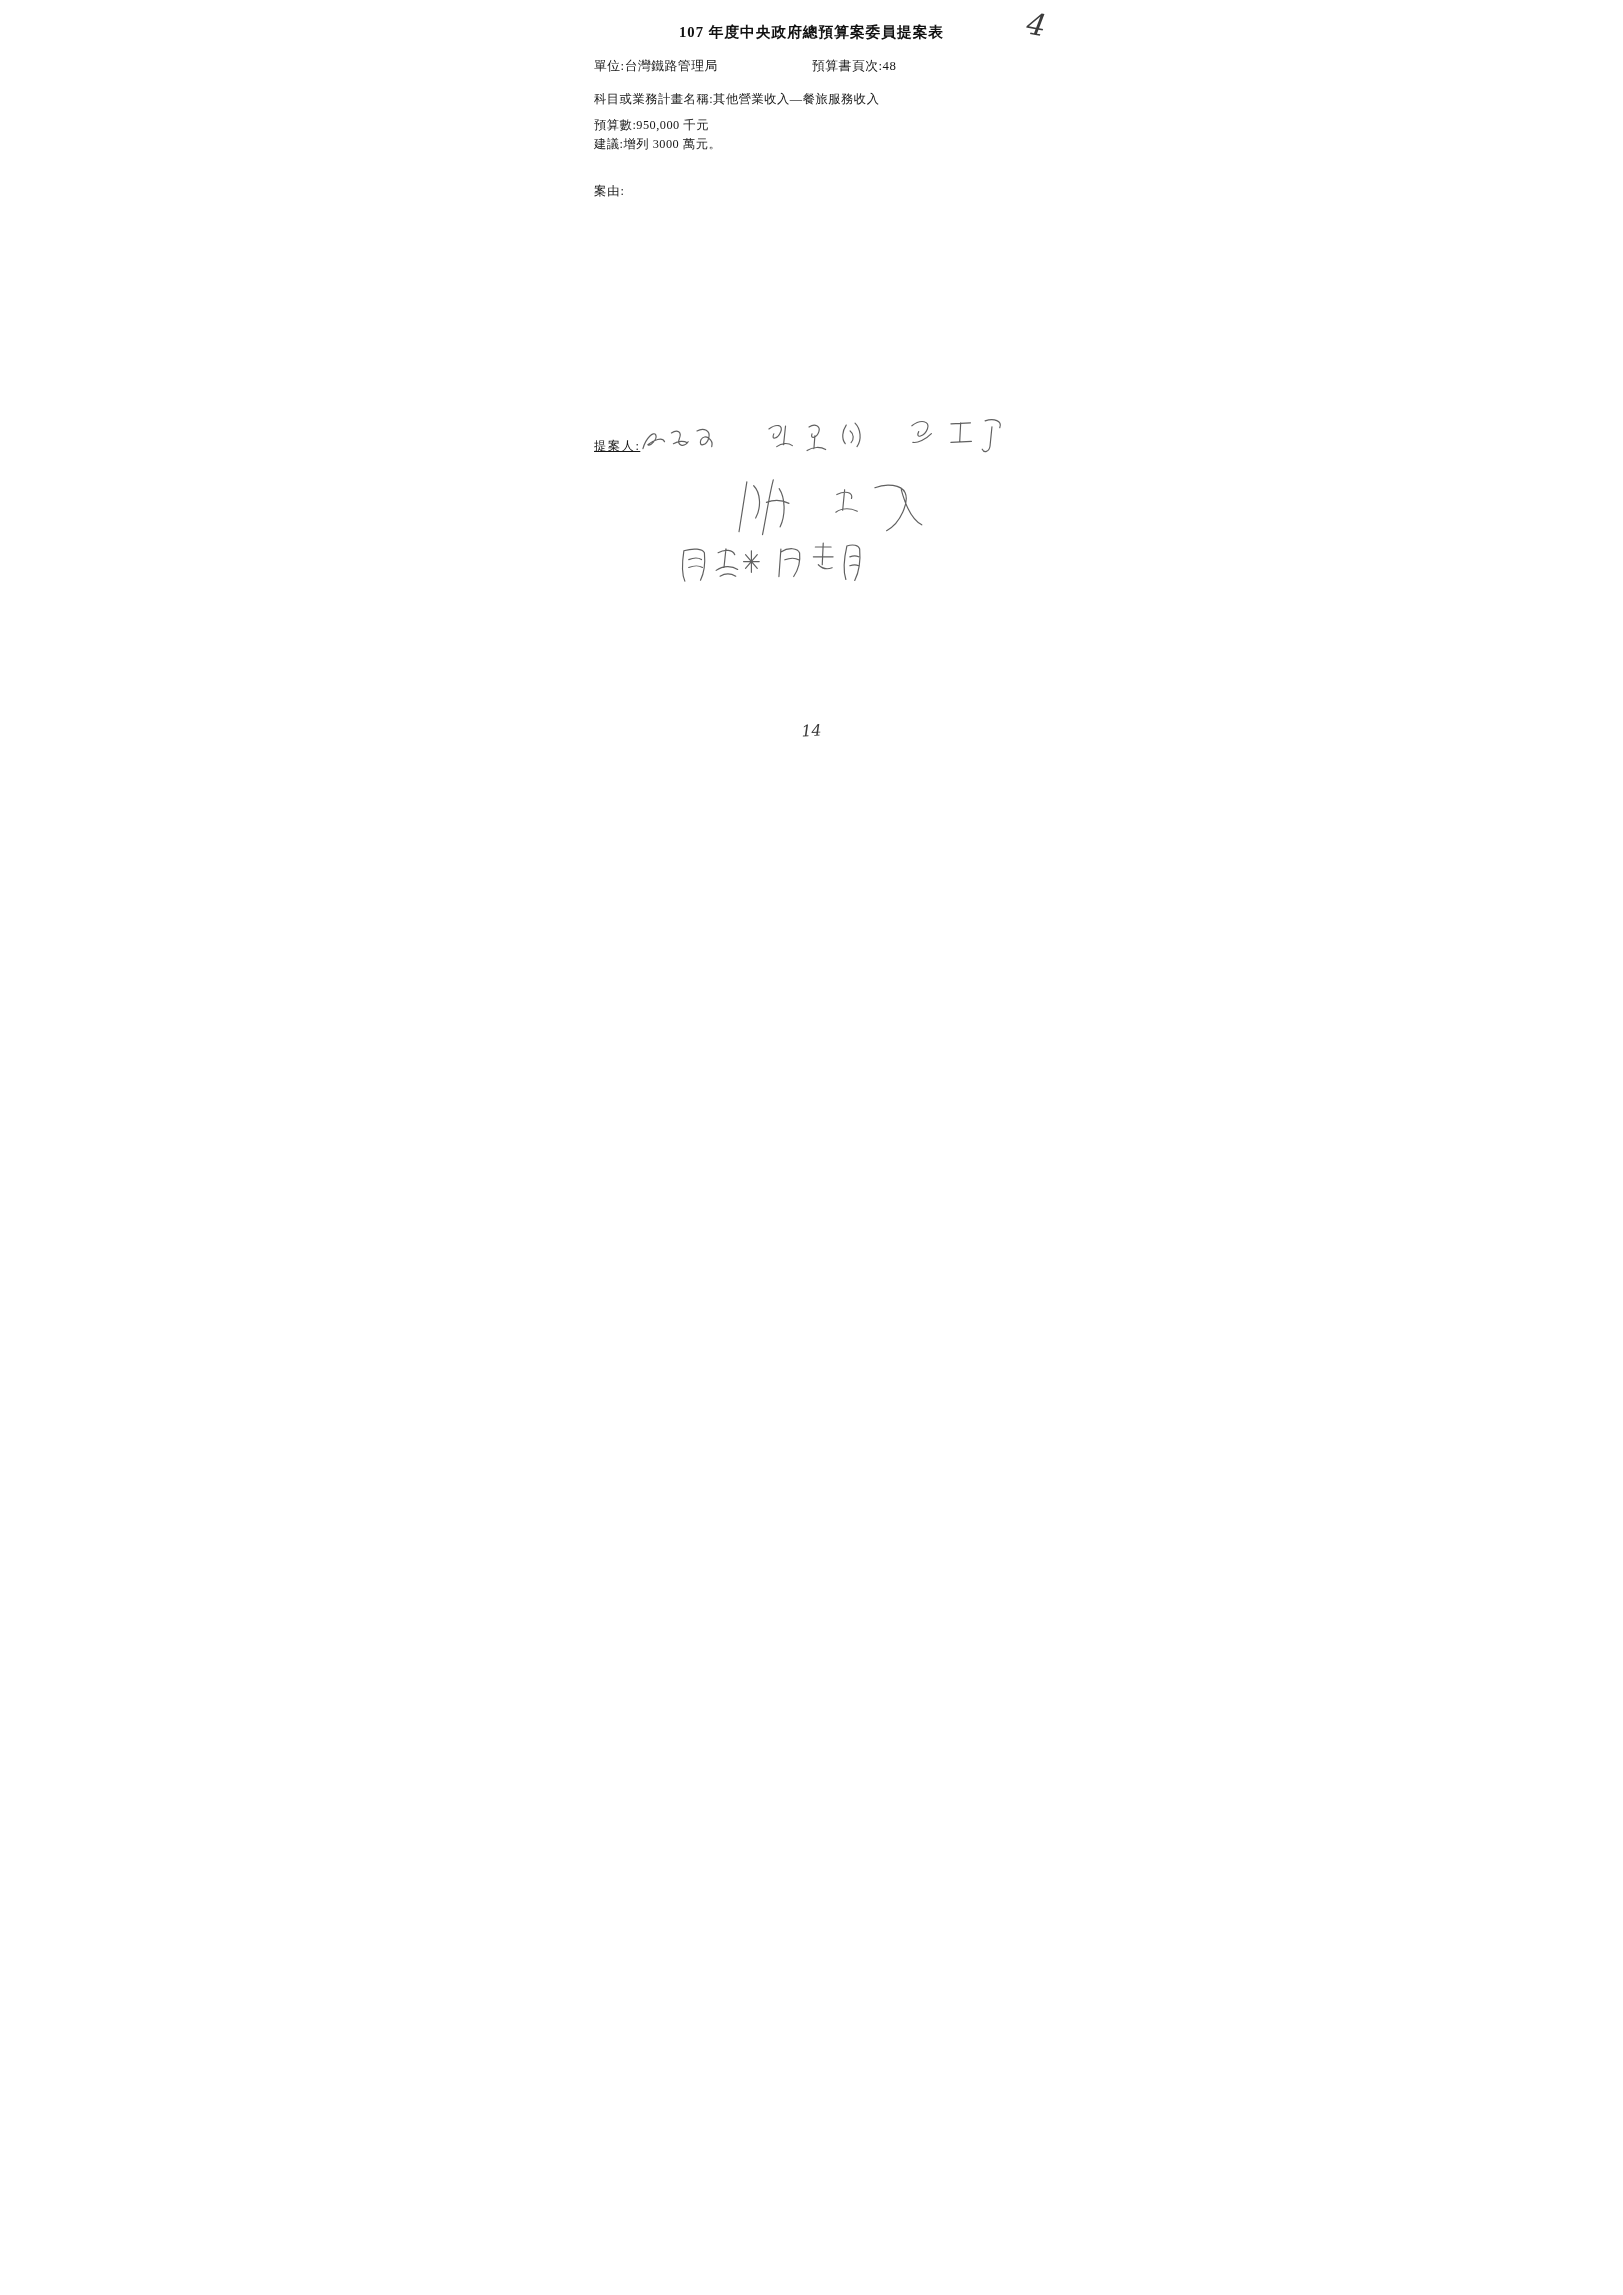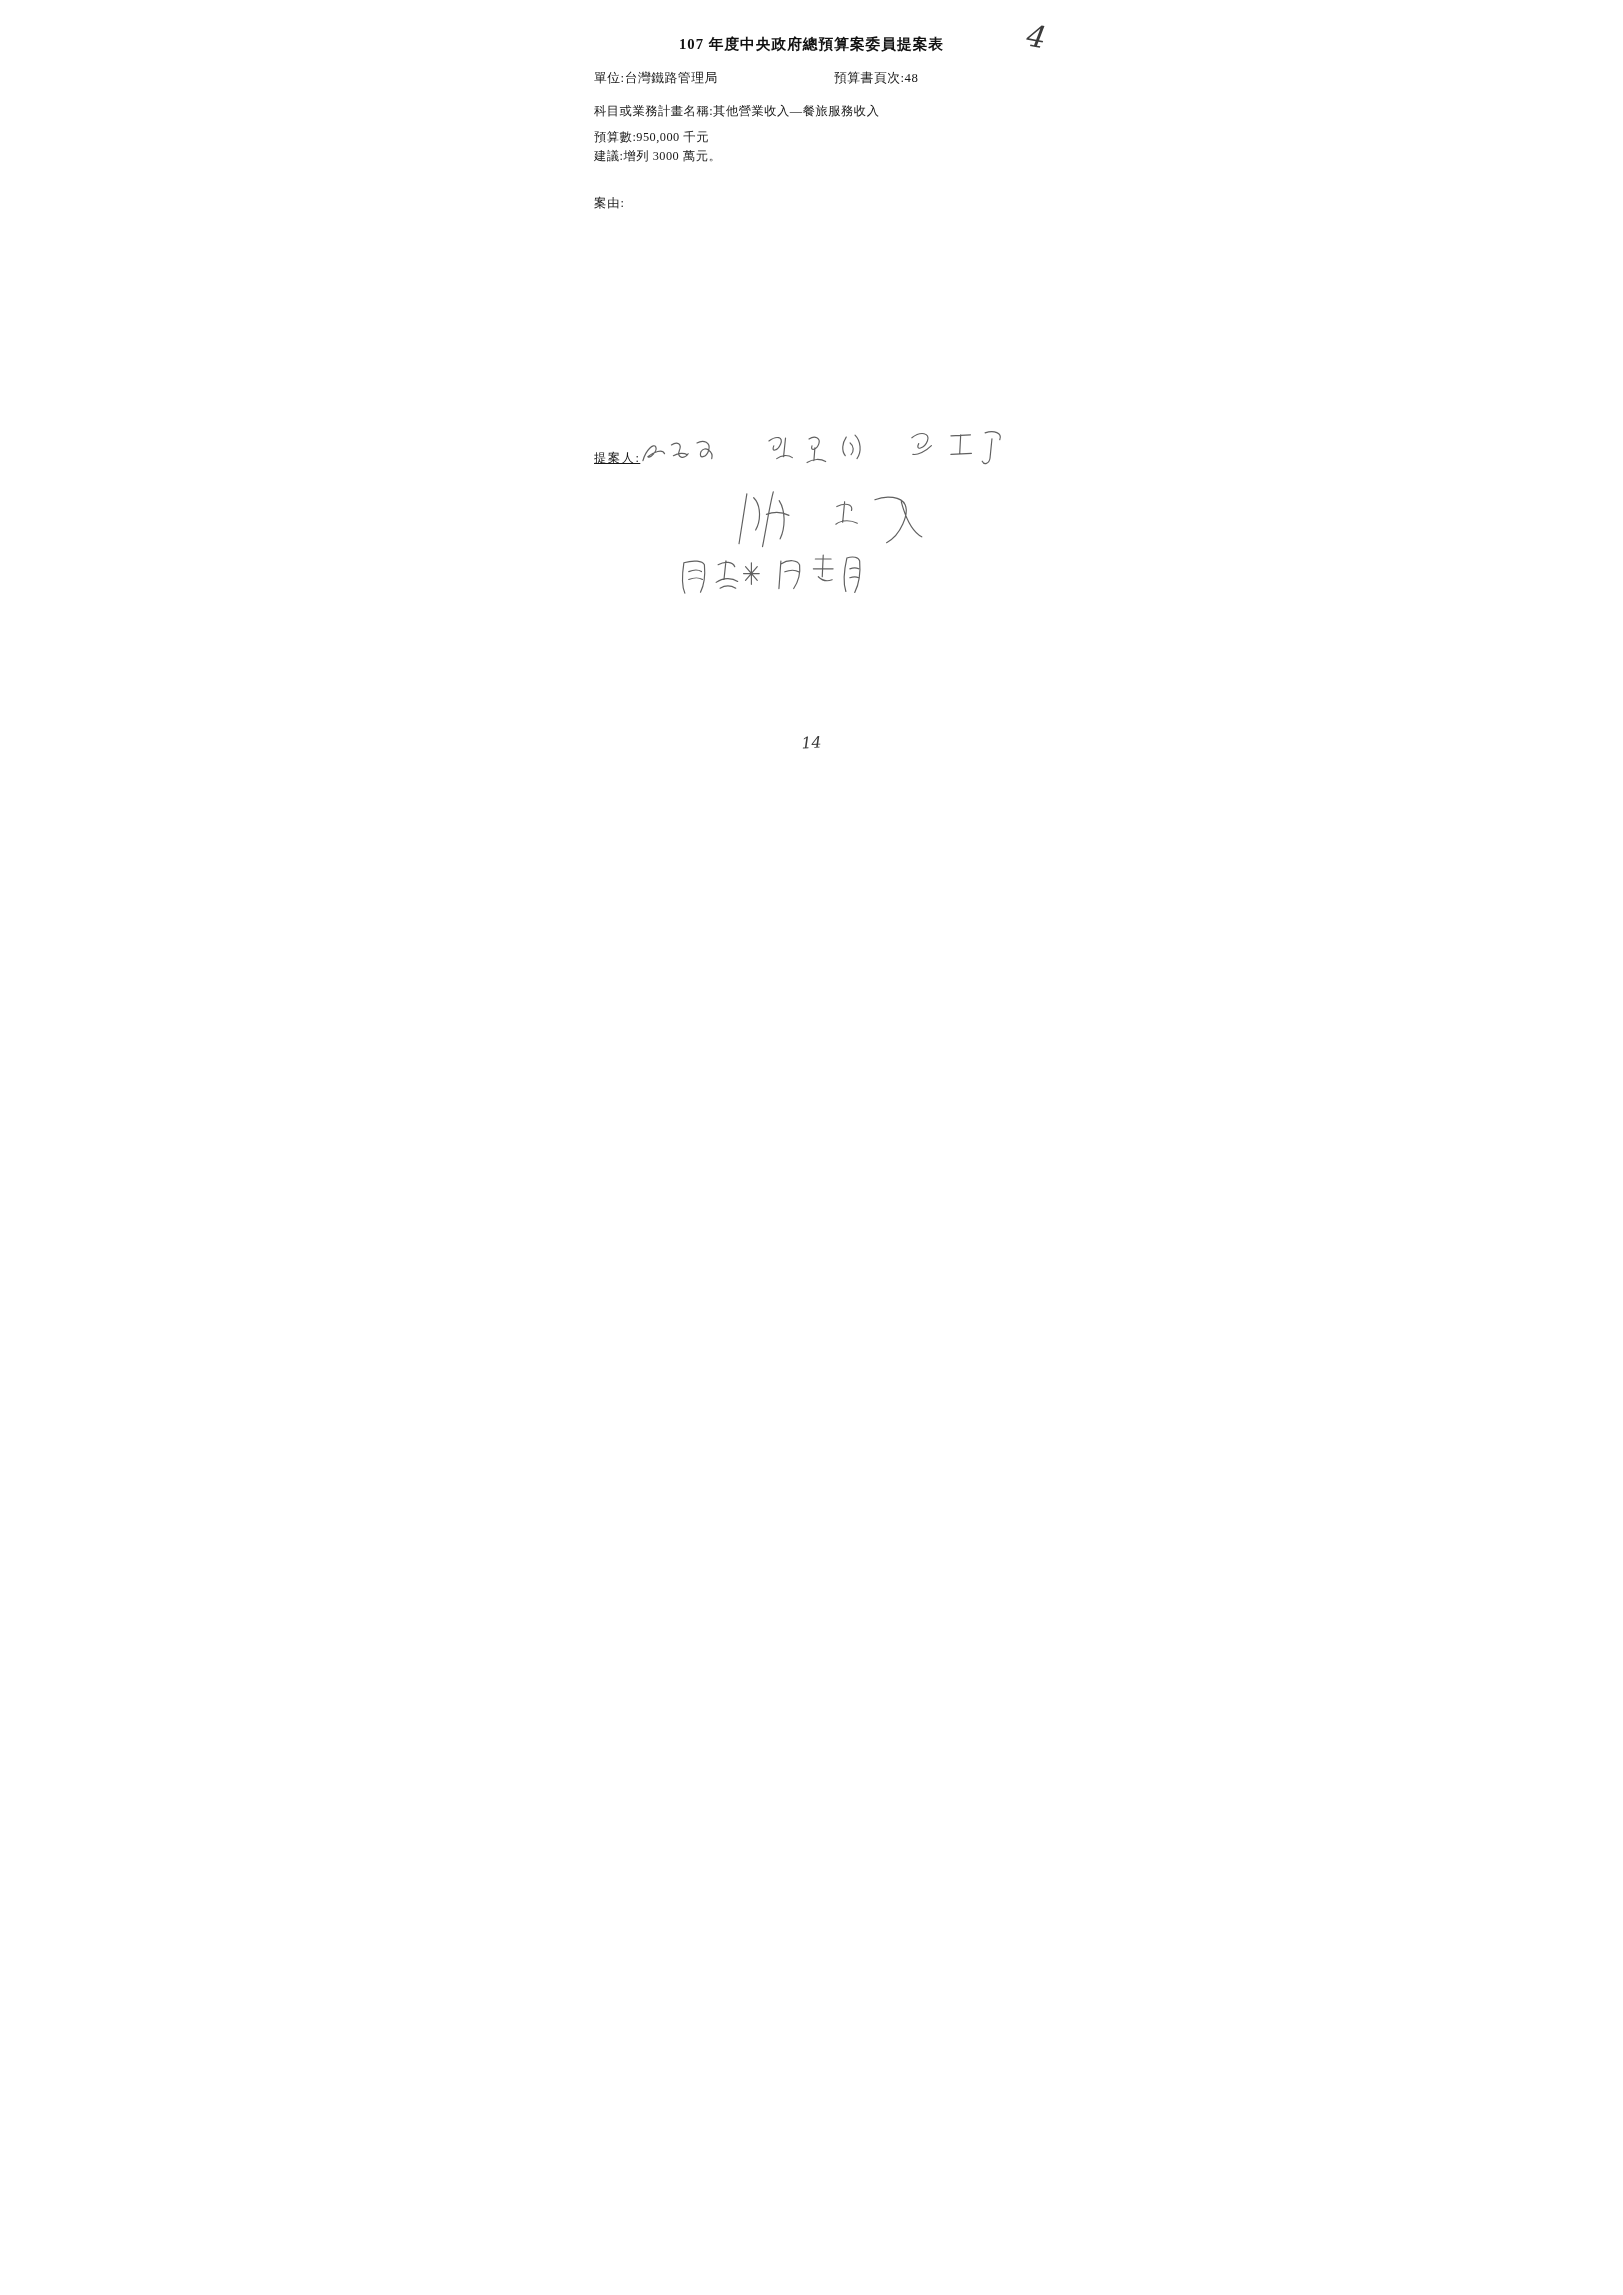"107 年度中央政府總預算案委員提案表" .page { margin: 12px auto -> 0 auto }
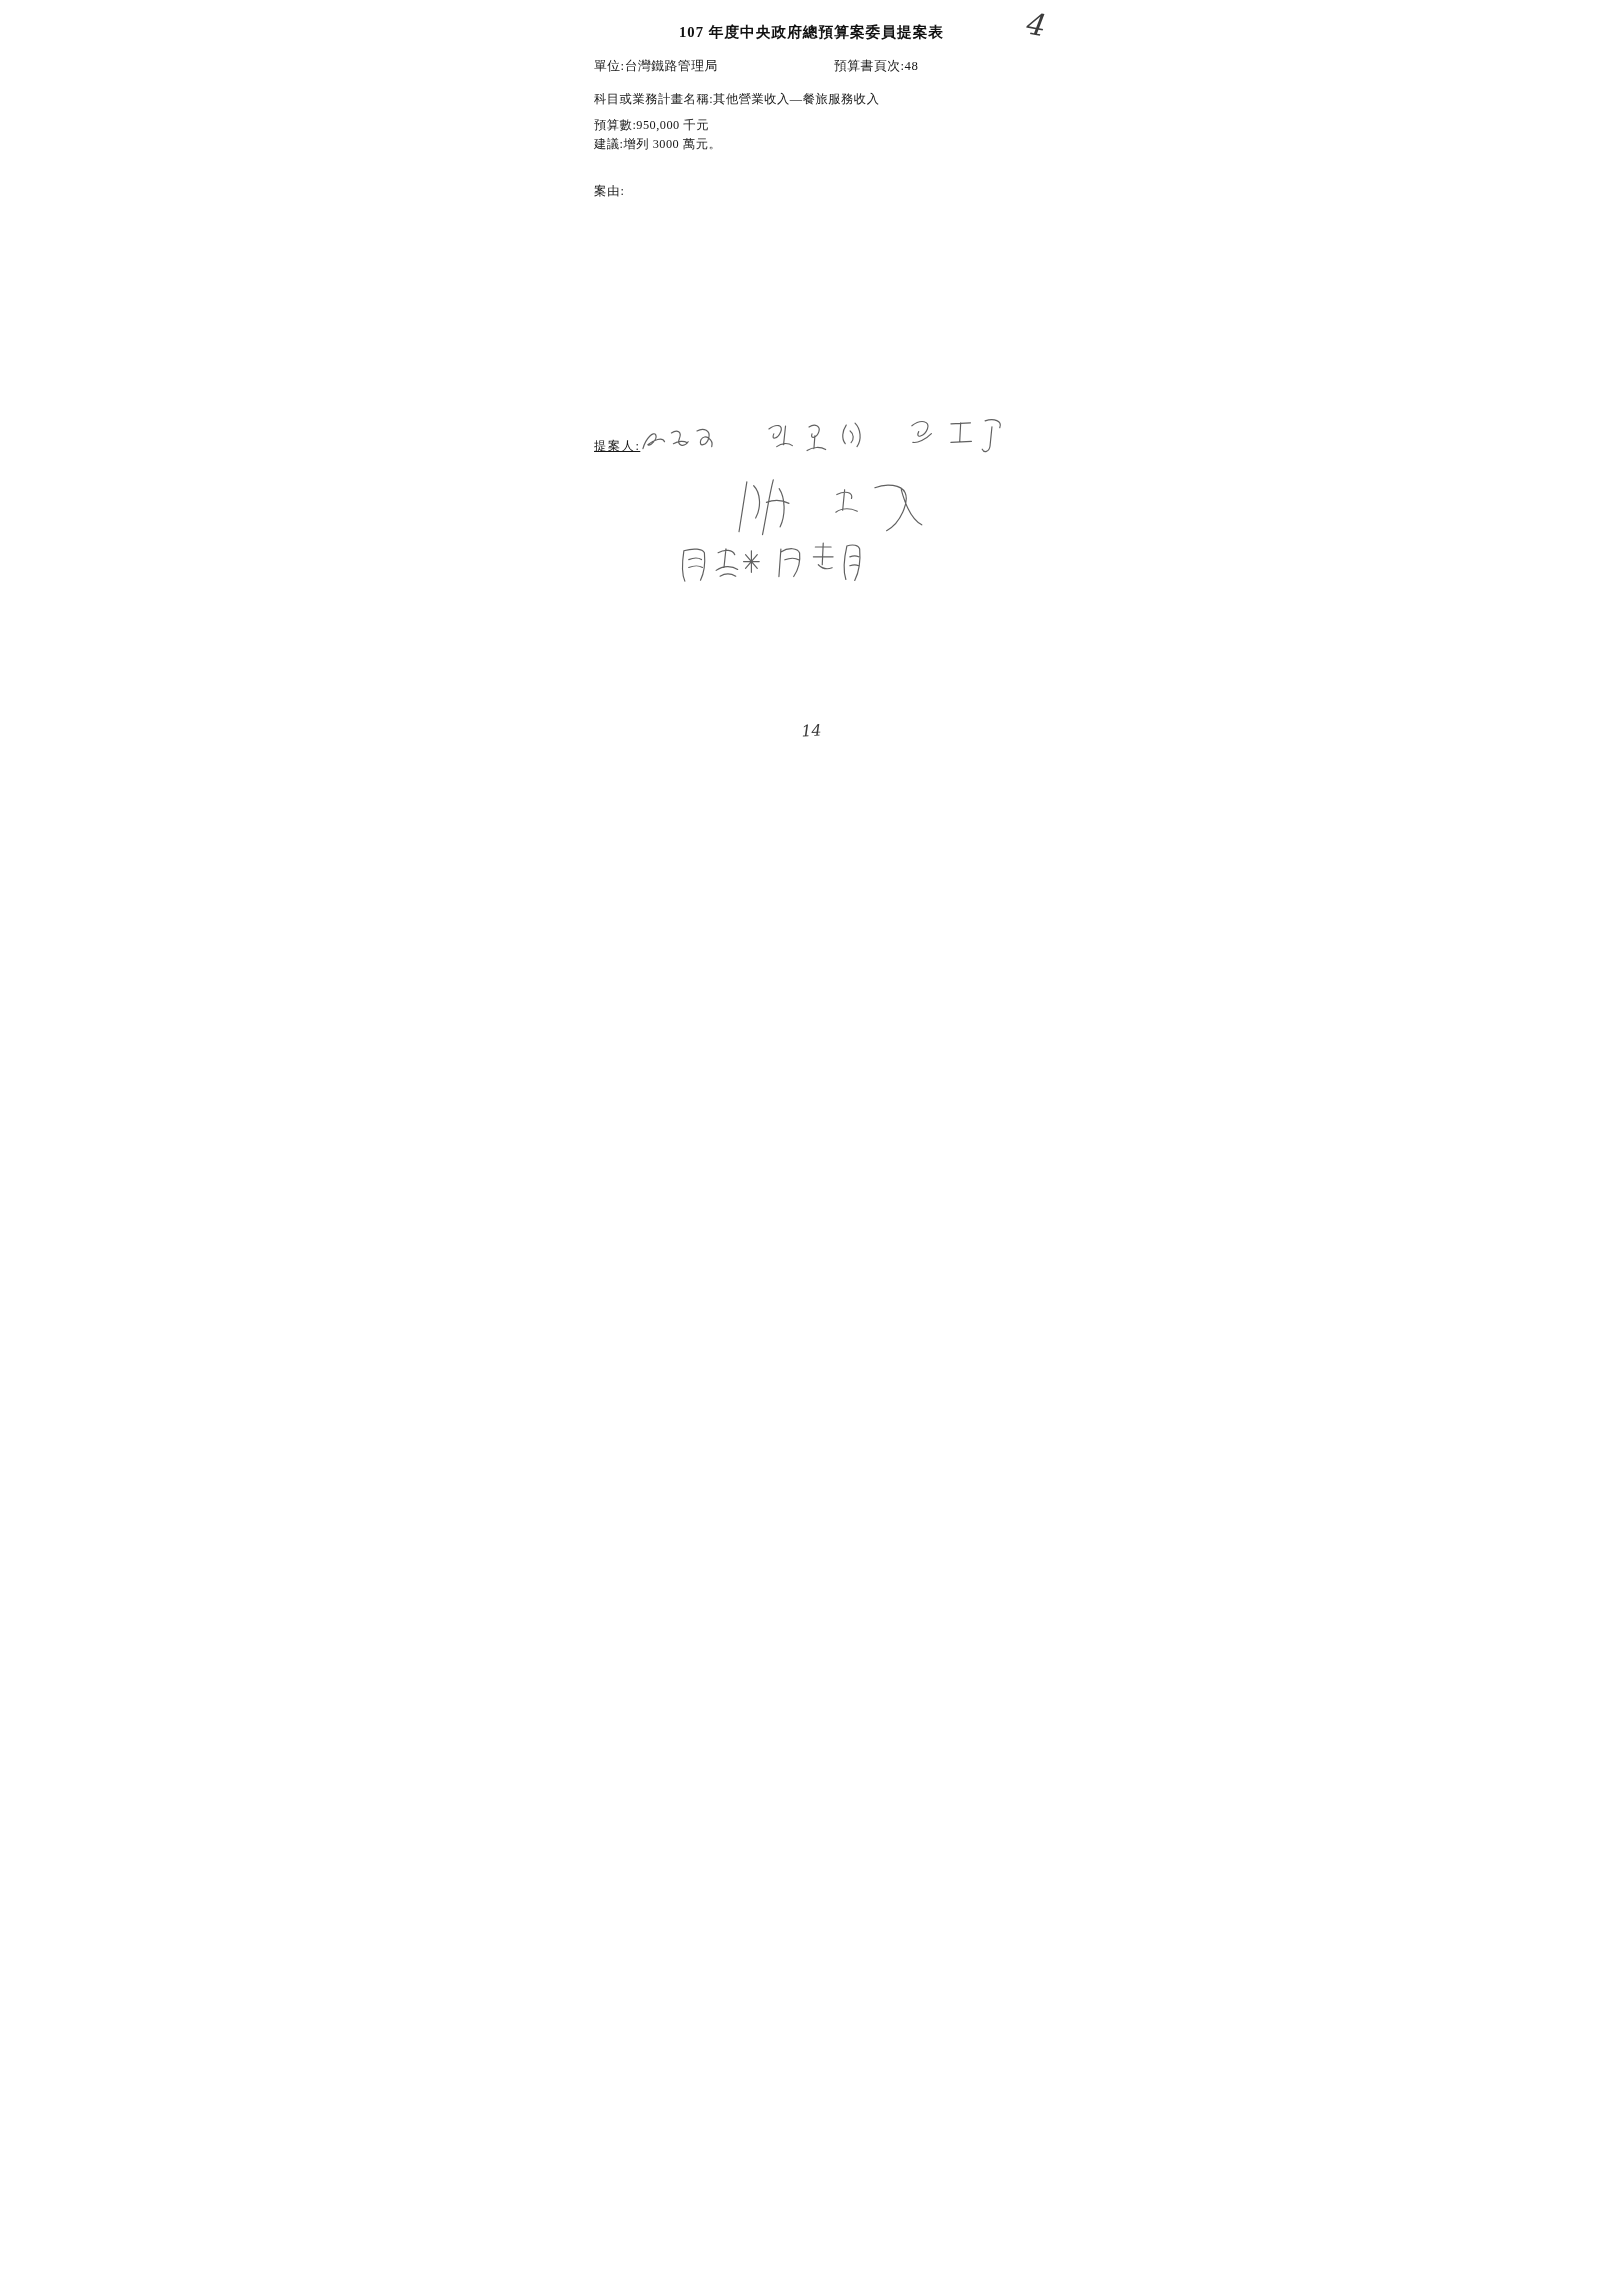"預算書頁次:48" .budget-page-ref { left: 240px -> 218px }
